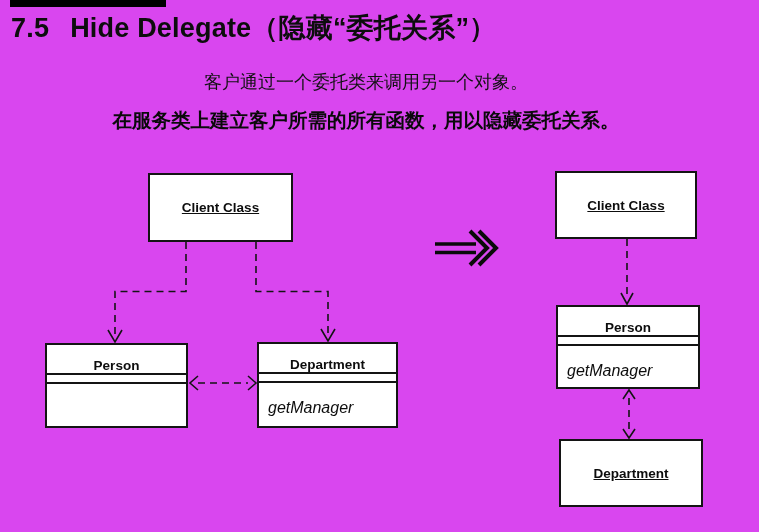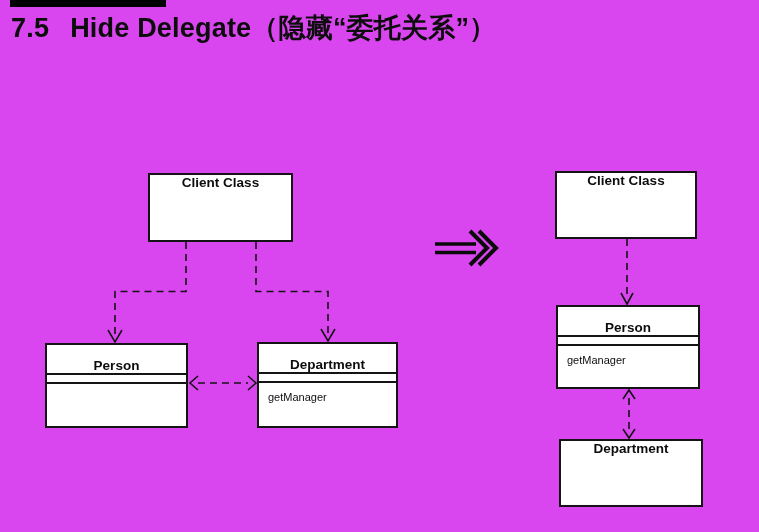"客户通过一个委托类来调用另一个对象。" p.summary { html: none -> <p>客户通过一个委托类来调用另一个对象。</p> }
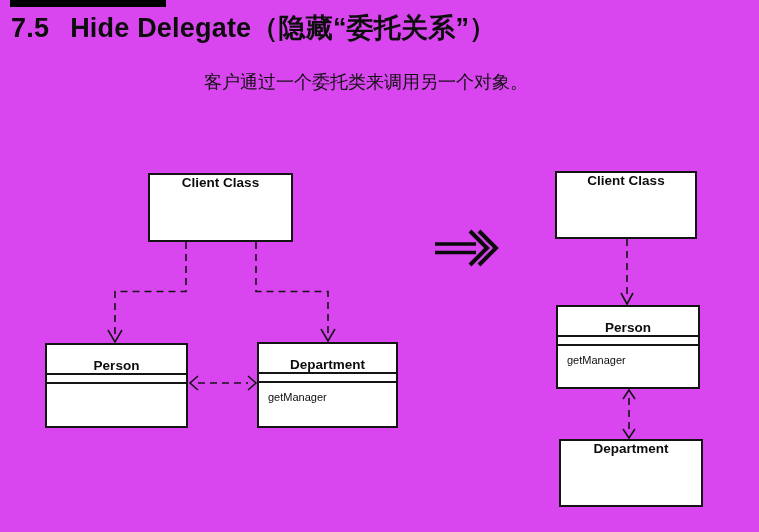"在服务类上建立客户所需的所有函数，用以隐藏委托关系。" p.motivation { html: none -> <p>在服务类上建立客户所需的所有函数，用以隐藏委托关系。</p> }
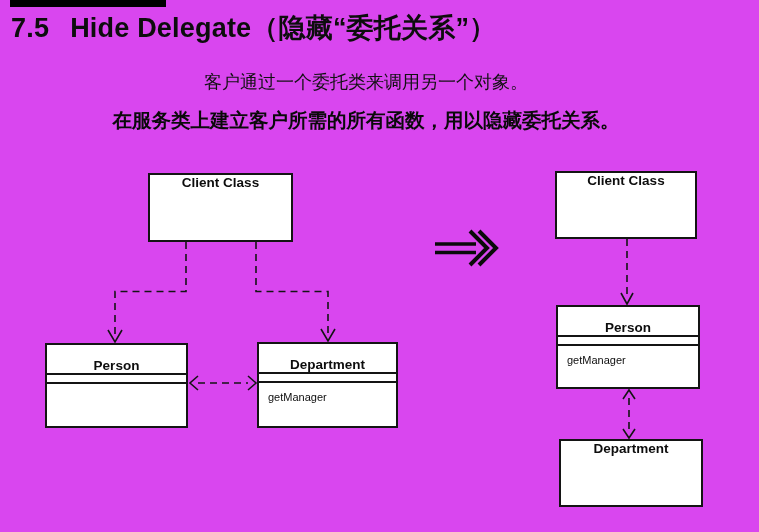"Client Class" .uml-box.simple { align-items: none -> center; text-decoration: none -> underline }
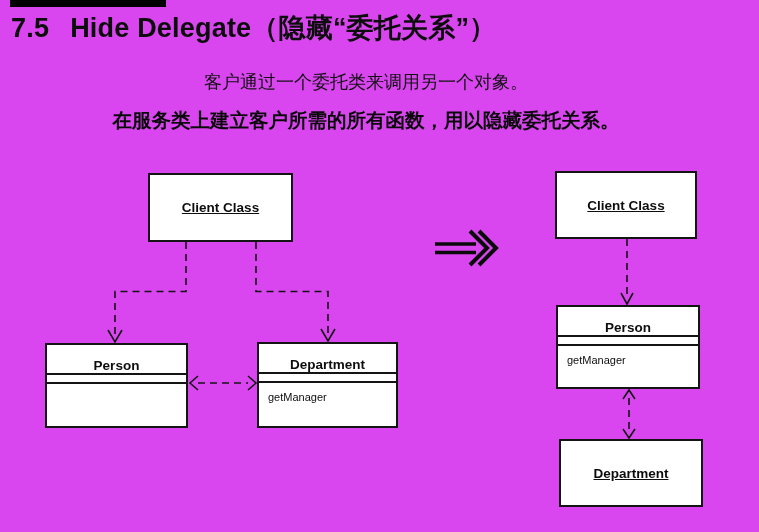"getManager" .uml-methods { font-size: 11px -> 16px; font-style: none -> italic; padding: 8px 0 0 9px -> 16px 0 0 9px }
